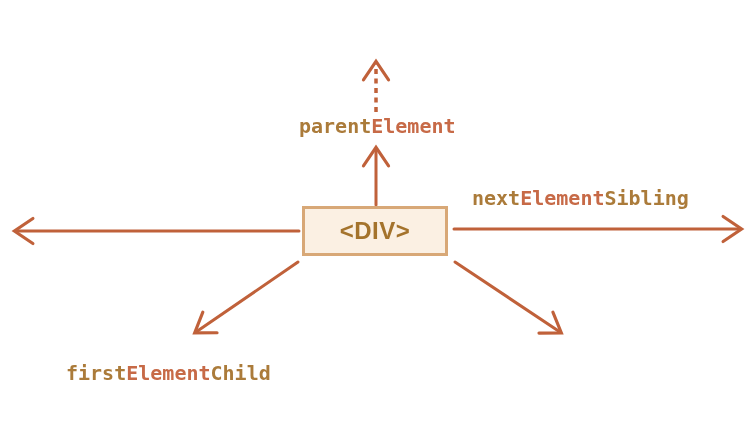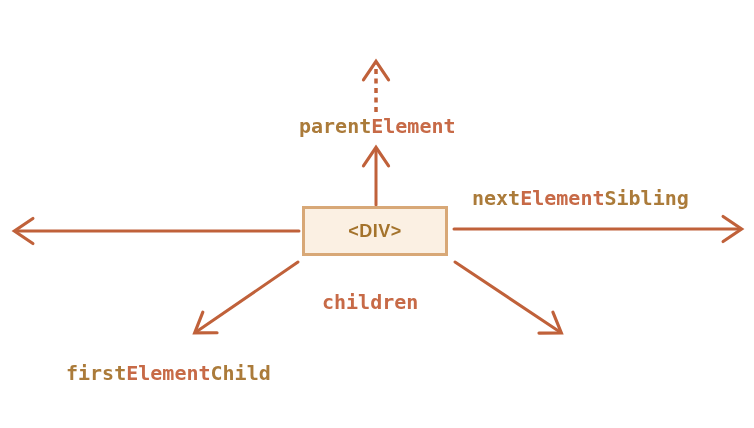"<DIV>" .node span { font-size: 18px -> 24px }
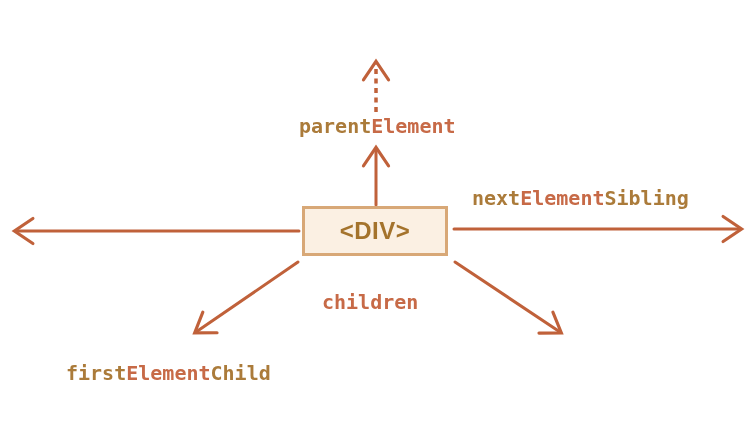"children" div.label { html: <div><span>children</span></div> -> none }
